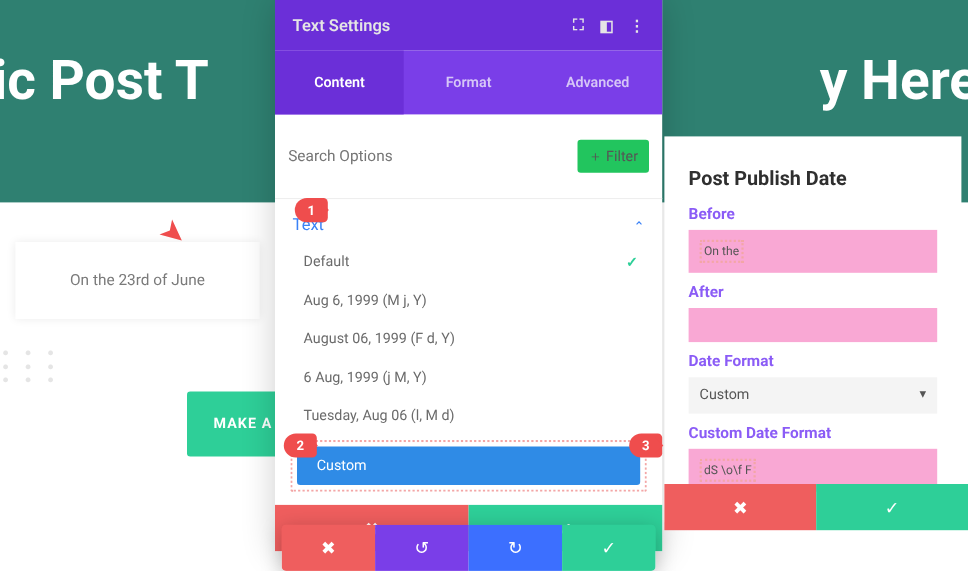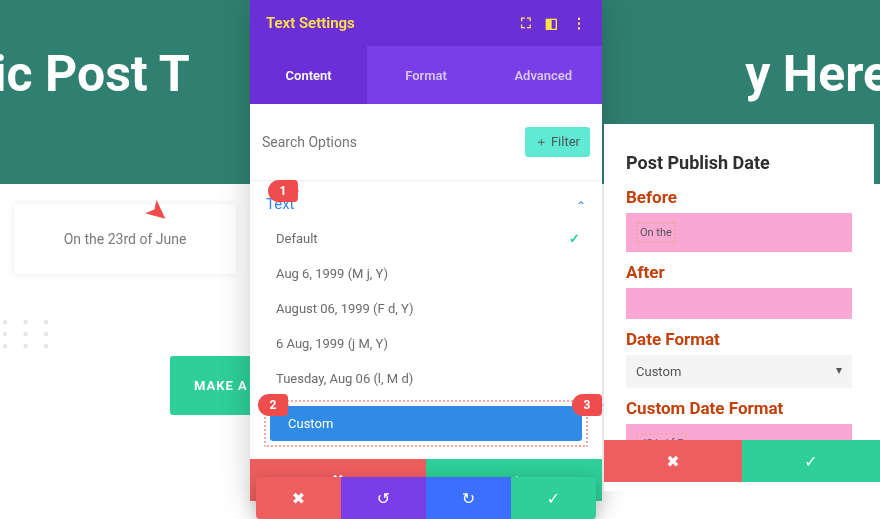"Text Settings" .modal-header { color: #fde047 -> #e5e5e5 }
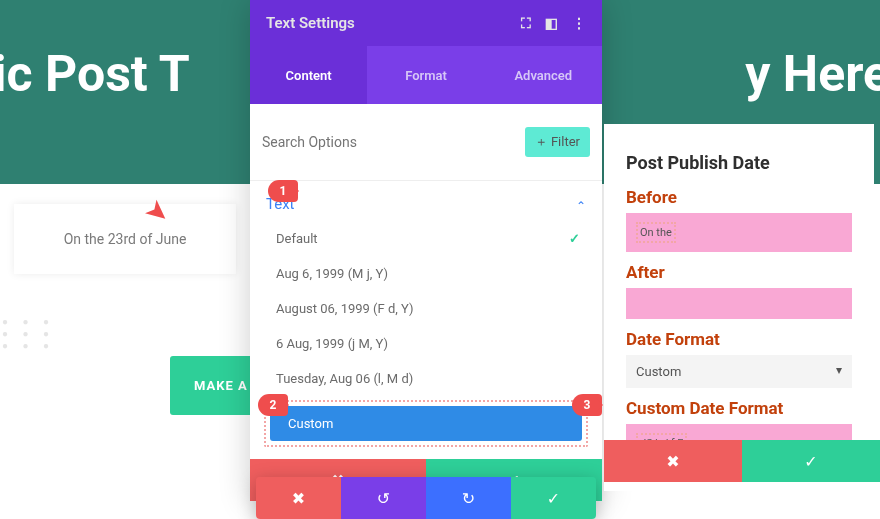"＋ Filter" .filter-btn { background: #5eead4 -> #22c55e }
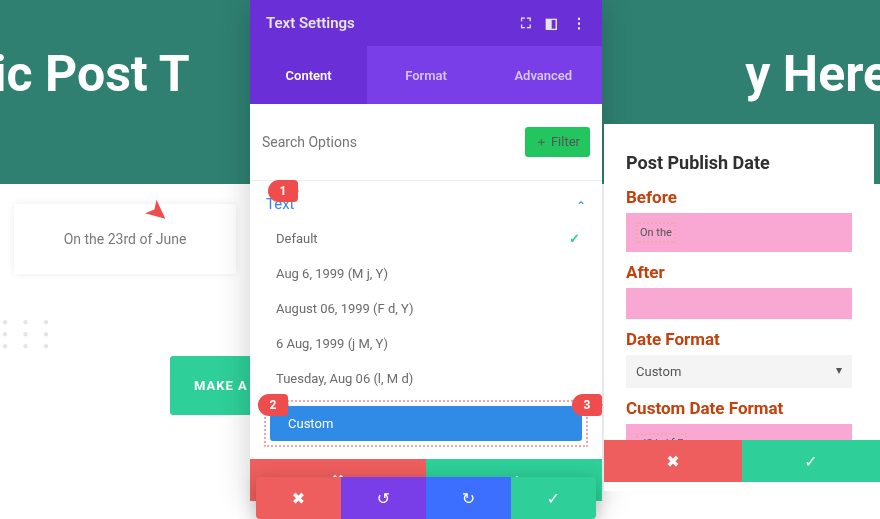"Before" .field-label { color: #c2410c -> #8b5cf6; font-size: 17px -> 14px }
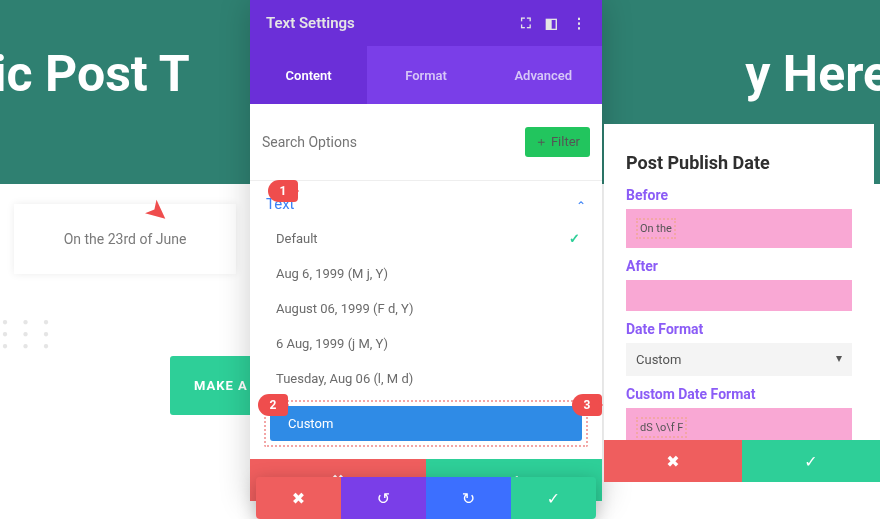"On the 23rd of June" .preview-card { top: 204px -> 220px }
